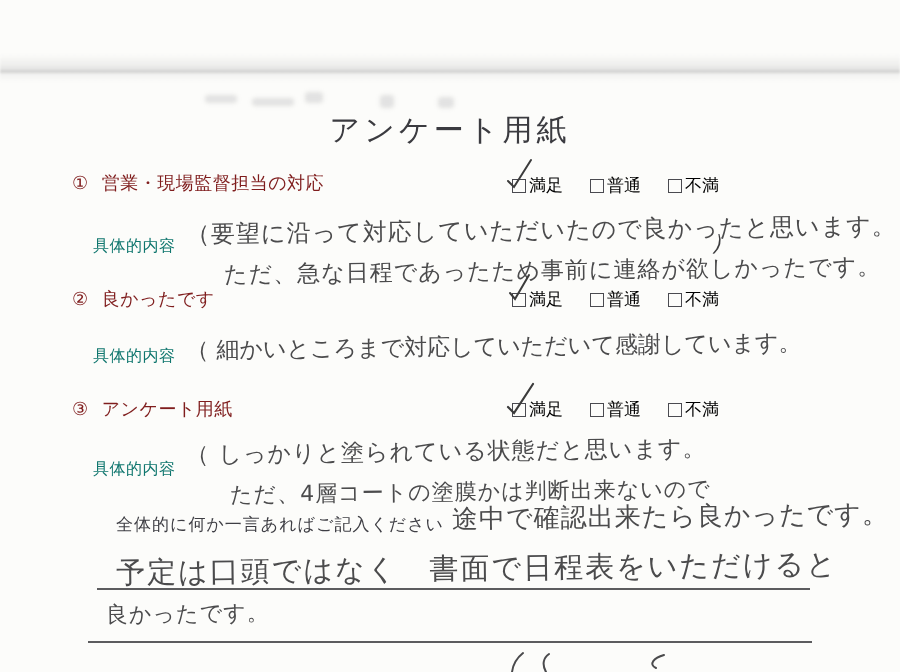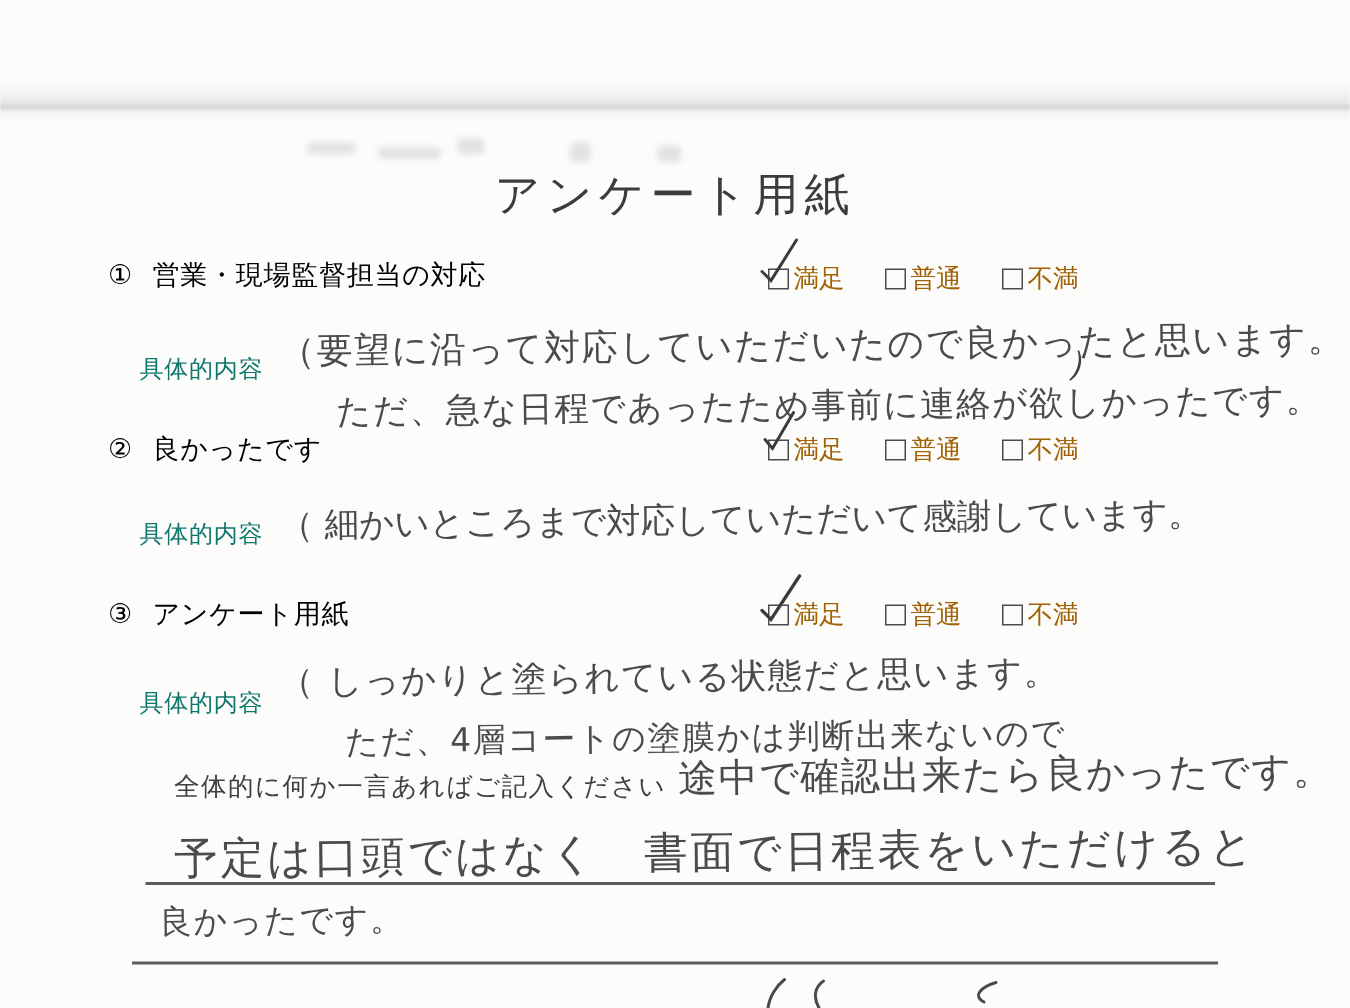"① 営業・現場監督担当の対応" .q-label { color: #000000 -> #7f1d1d }
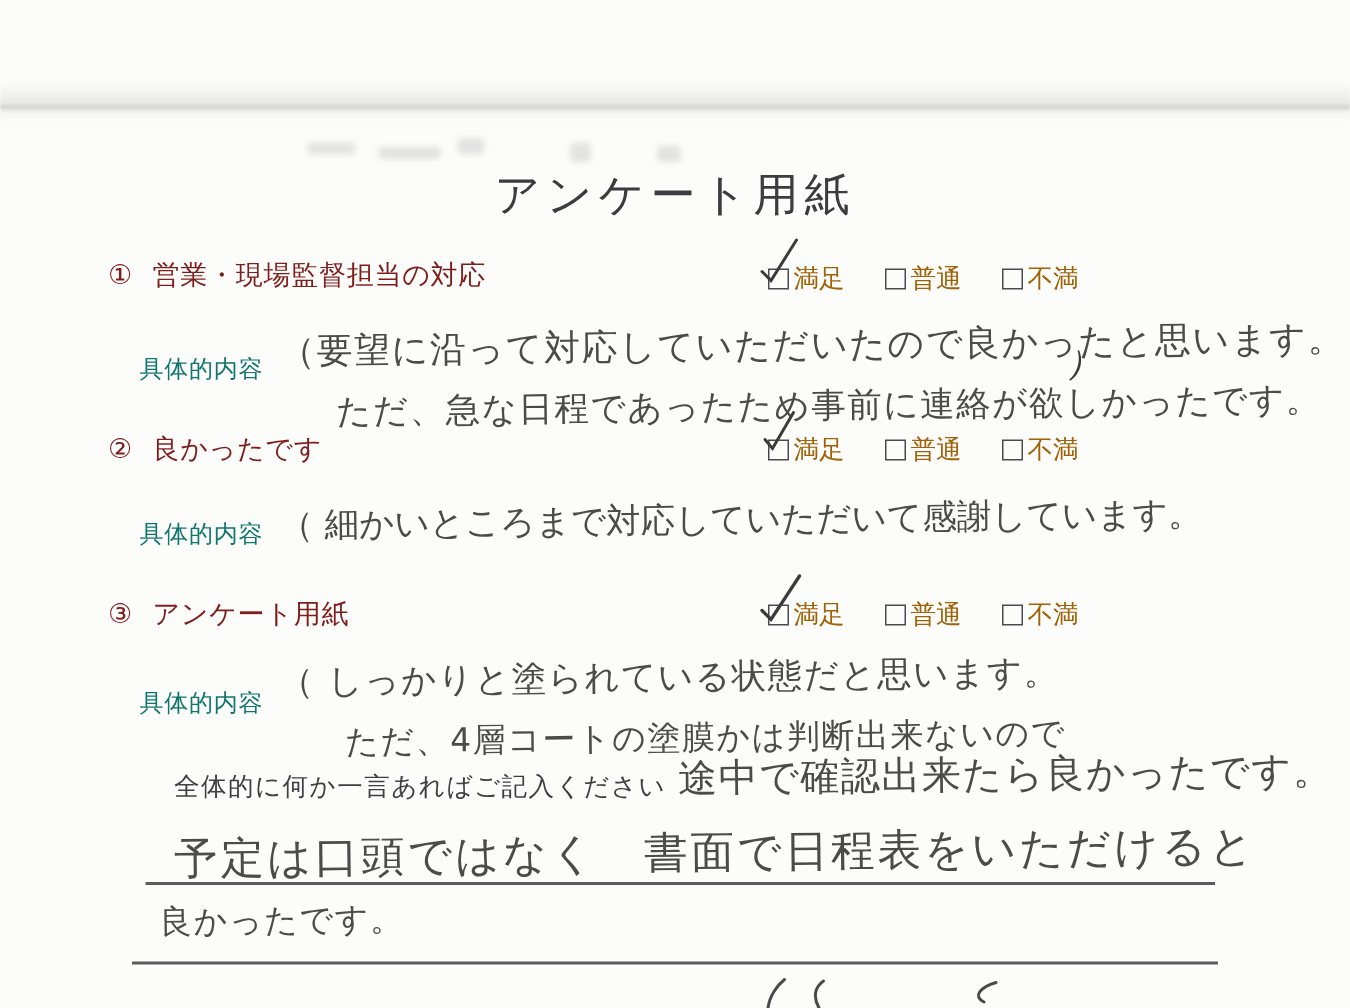"満足" .opts { color: #a16207 -> #000000 }
